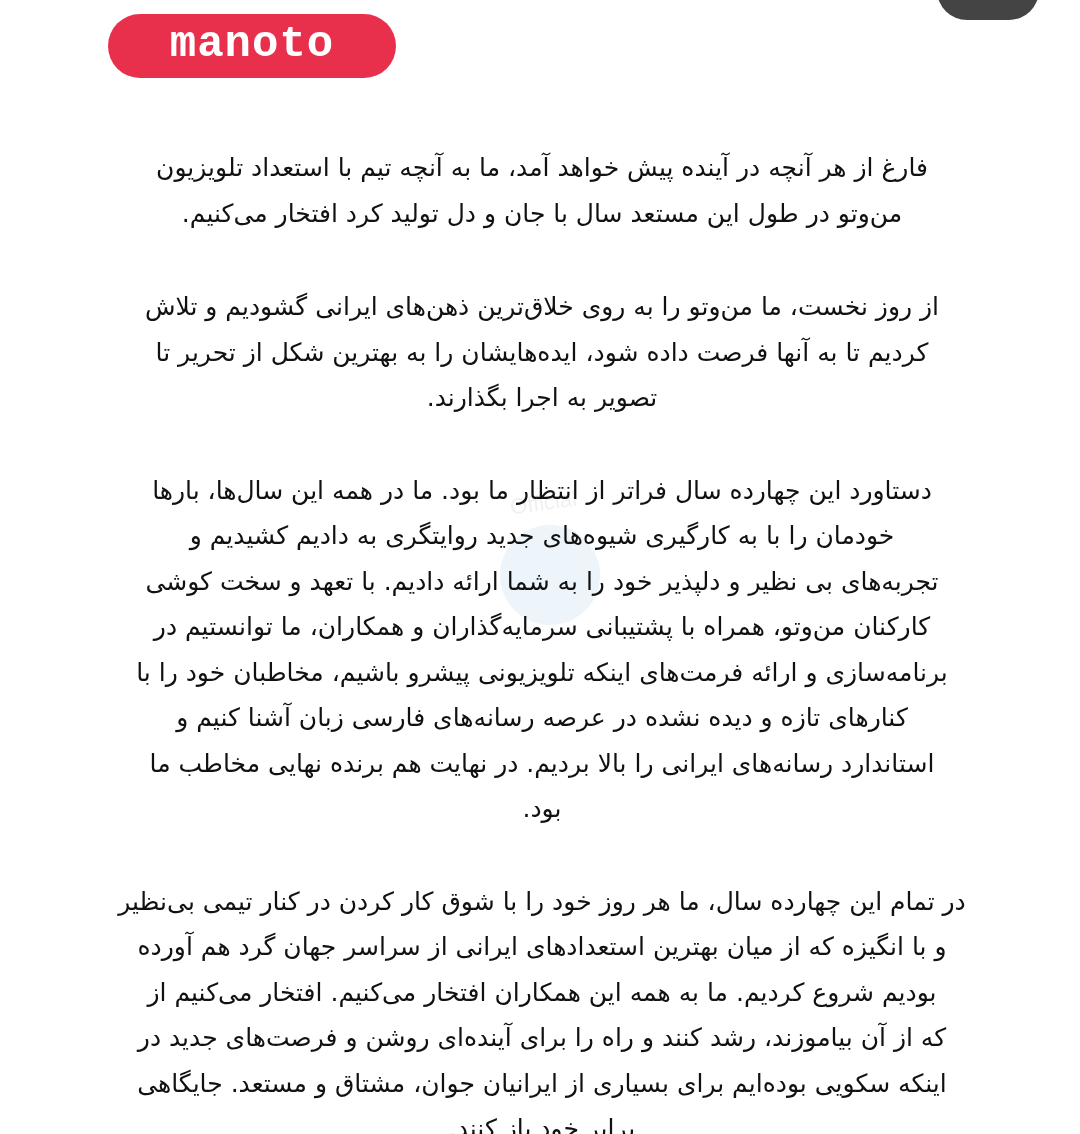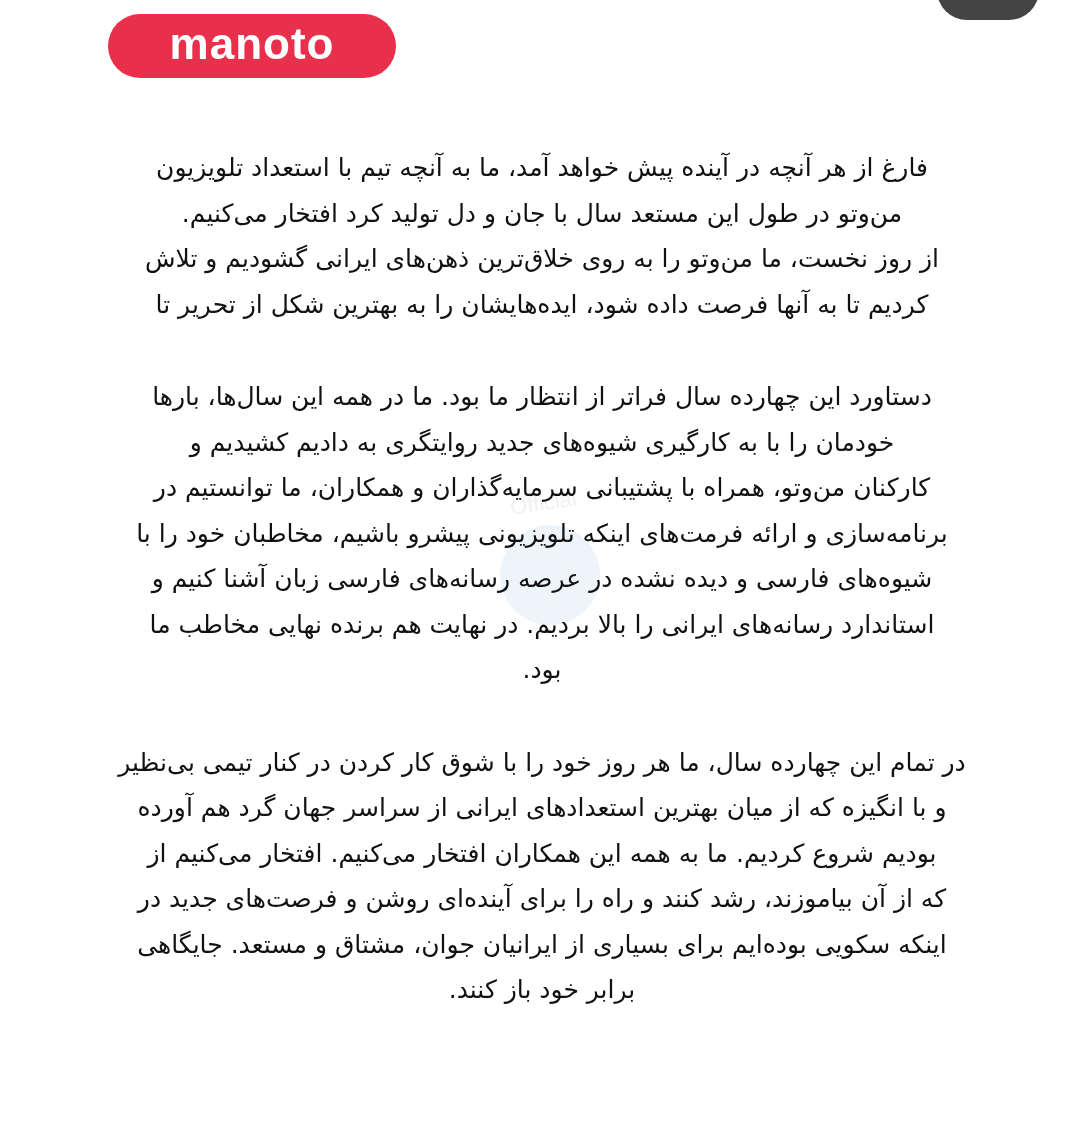"manoto" .logo-text { font-family: Liberation Sans, sans-serif -> Liberation Mono, monospace }
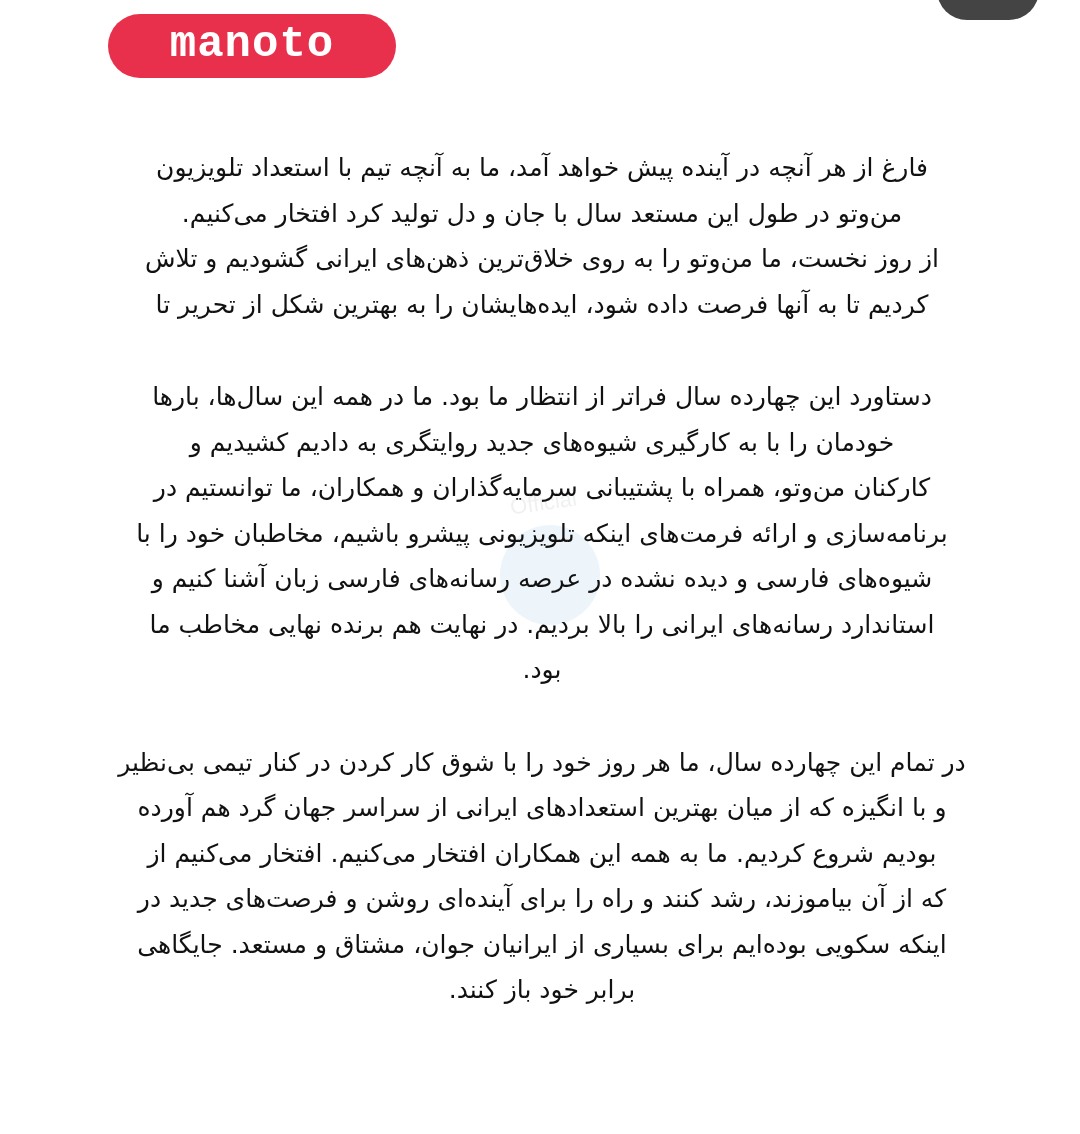"از روز نخست، ما من‌وتو" .para.p2 { margin-top: none -> 48px }
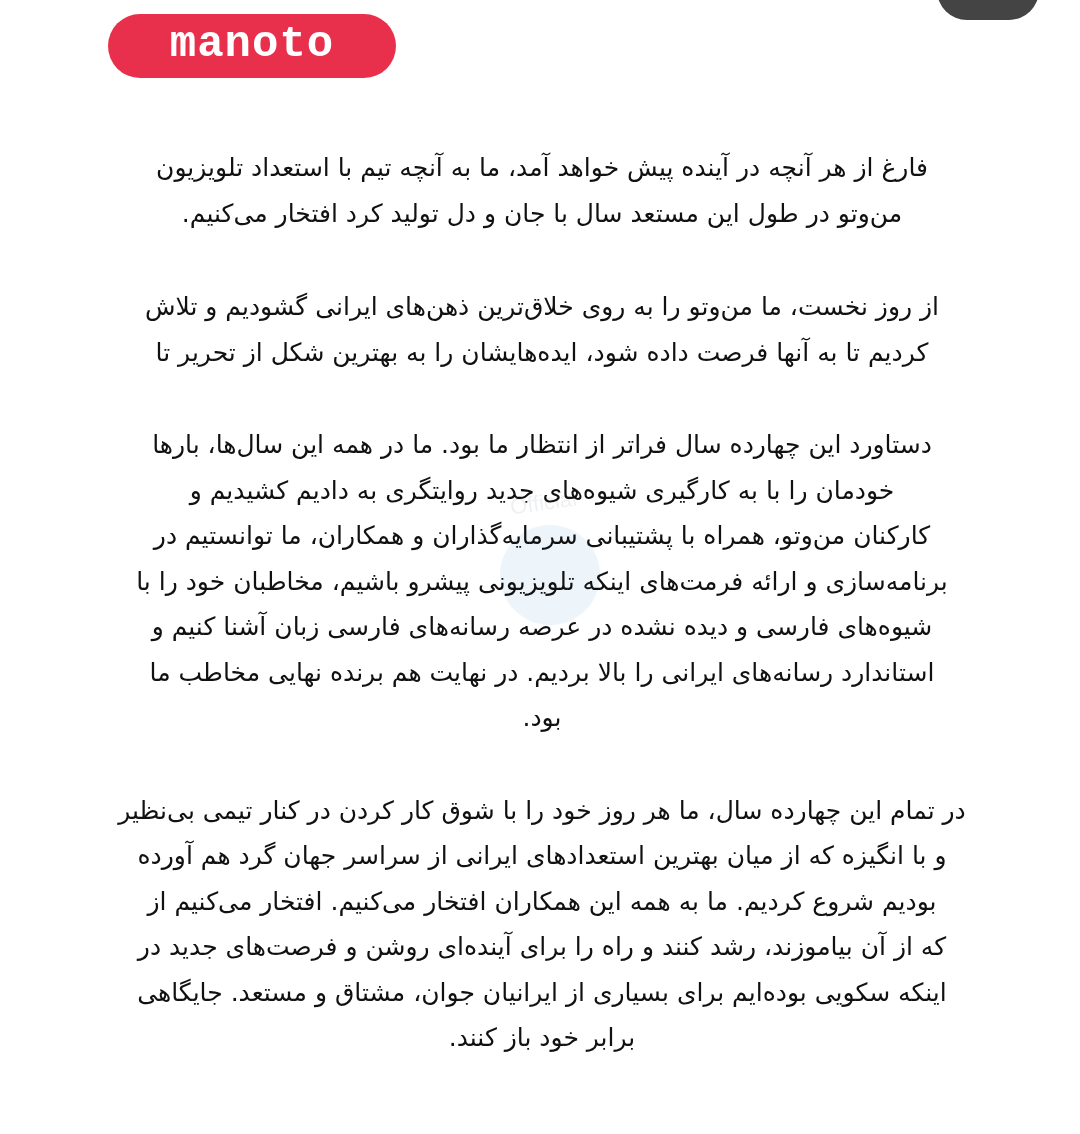"تصویر به اجرا بگذارند." span.line { html: none -> <span>تصویر به اجرا بگذارند.</span> }
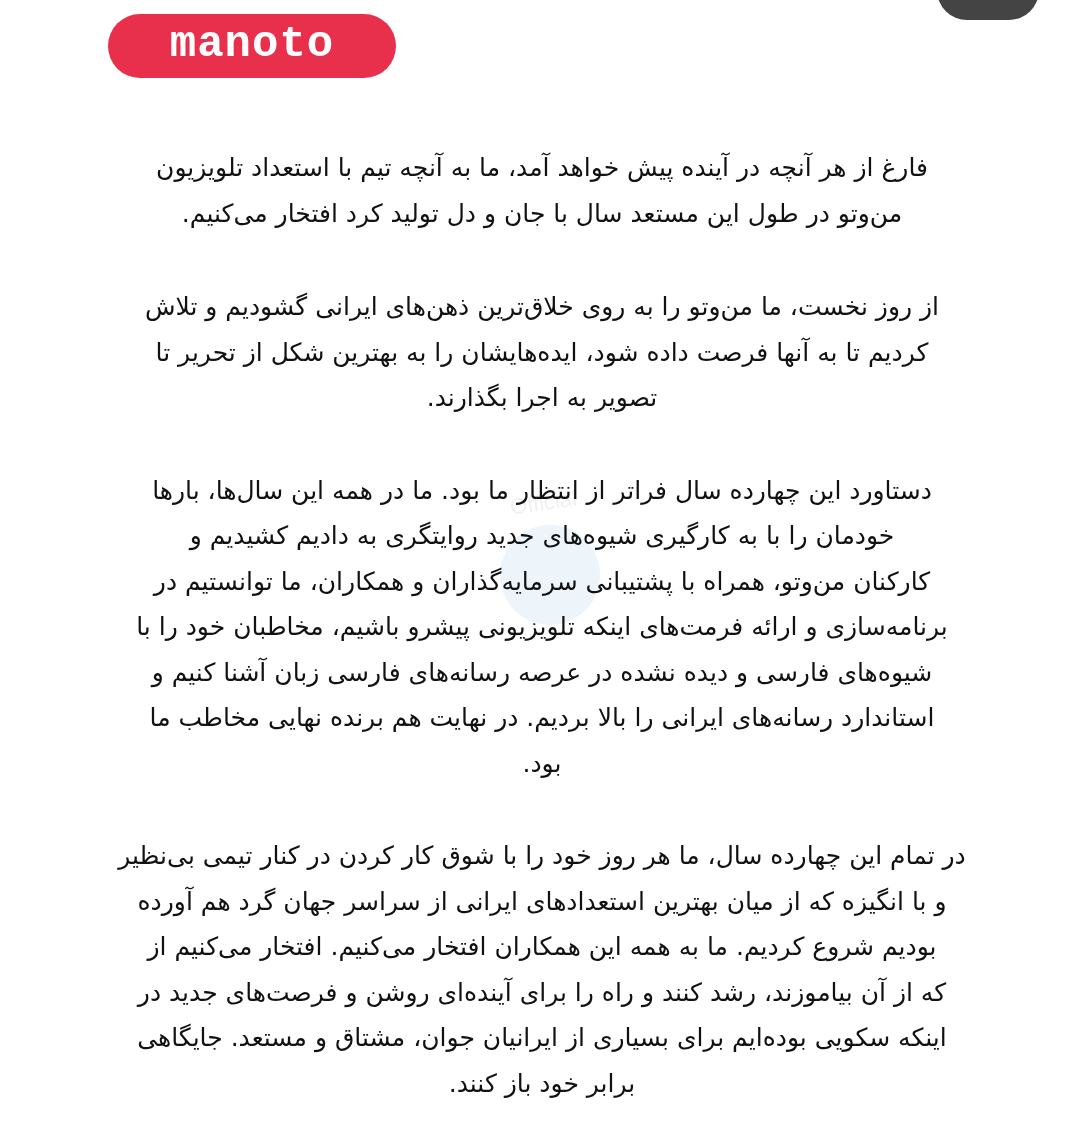"تجربههای بی نظیر و دلپذیر" span.line { html: none -> <span>تجربه‌های بی نظیر و دلپذیر خود را به شما ارائه دادیم. با تعهد و سخت کوشی</span> }
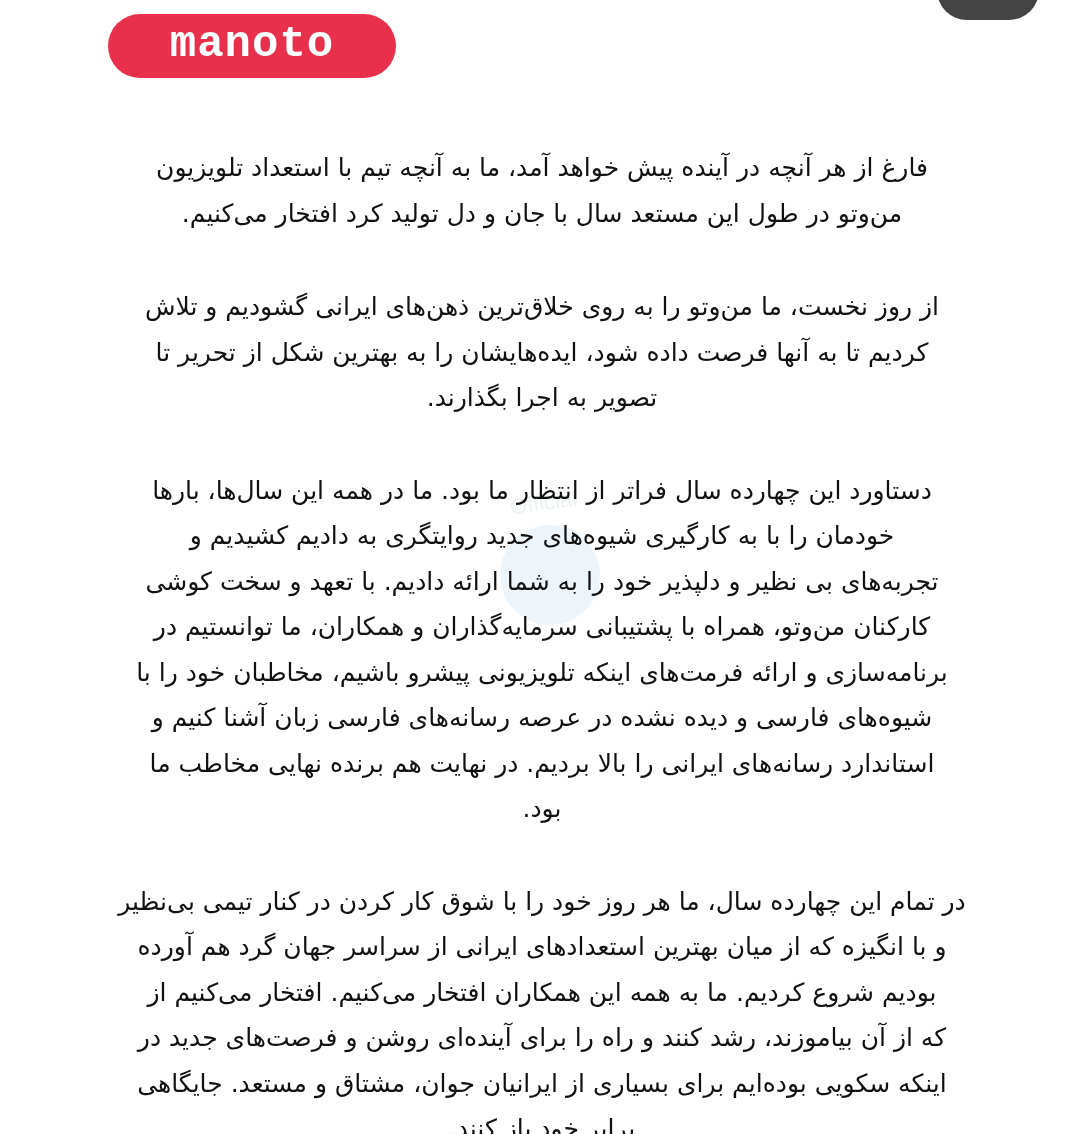"شیوه‌های فارسی و دیده نشده" span.line { text: شیوه‌های فارسی -> کنار‌های تازه }
